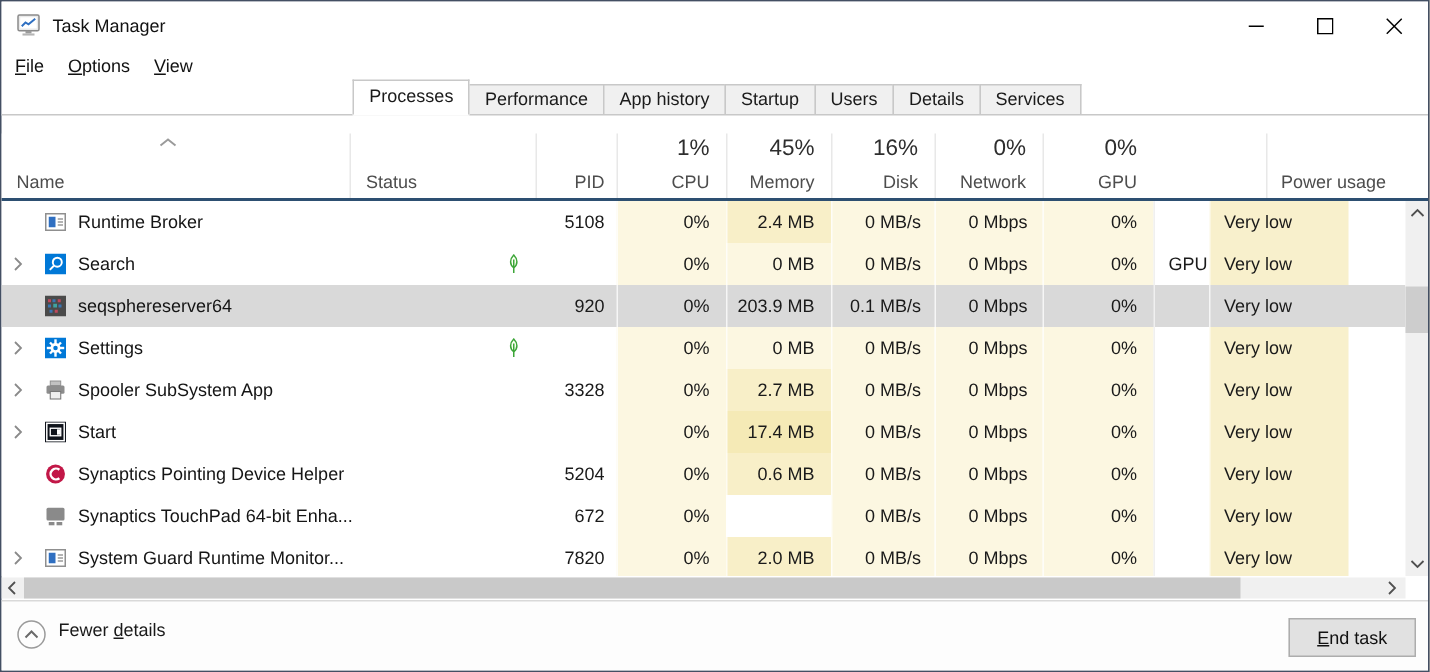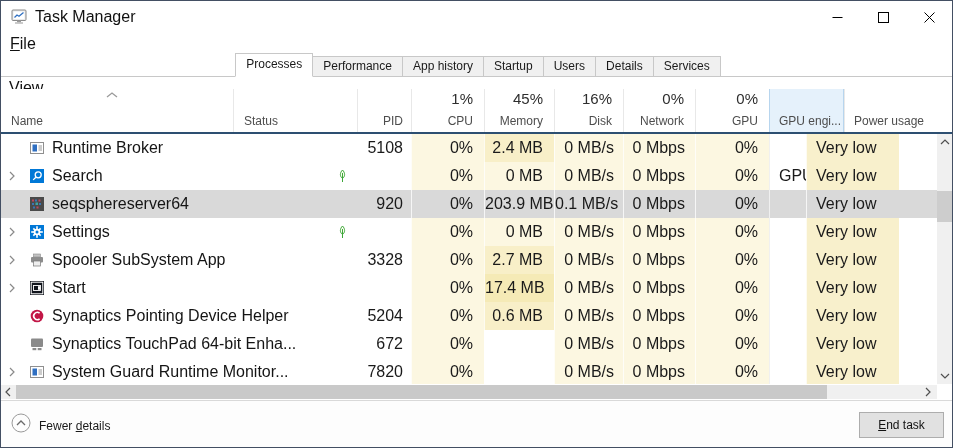"Task Manager" .apptitle { font-size: 16px -> 12px }
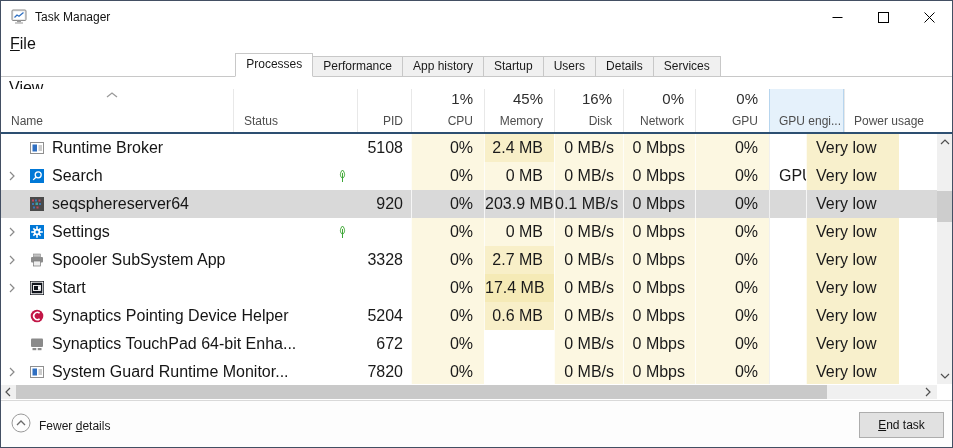"File" .menubar { align-items: flex-start -> center; flex-direction: column -> none; font-size: 16px -> 12px }
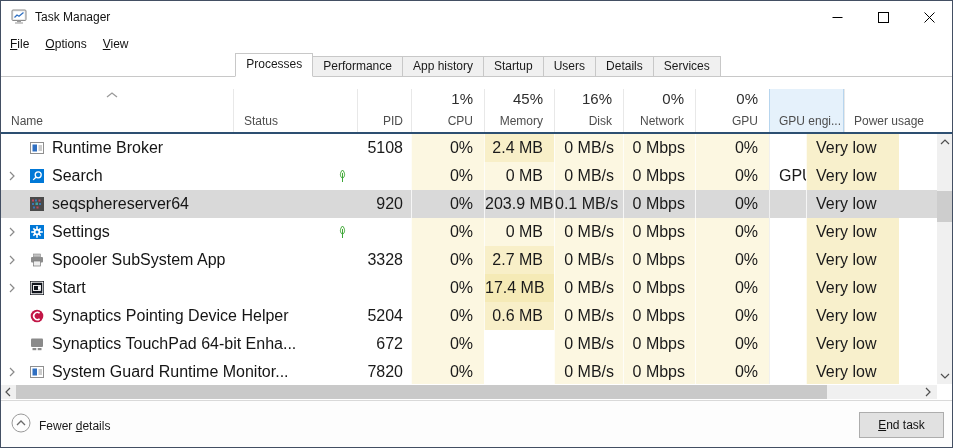"GPU engi..." div.hcell { html: <div> <span>GPU engi...</span> </div> -> none }
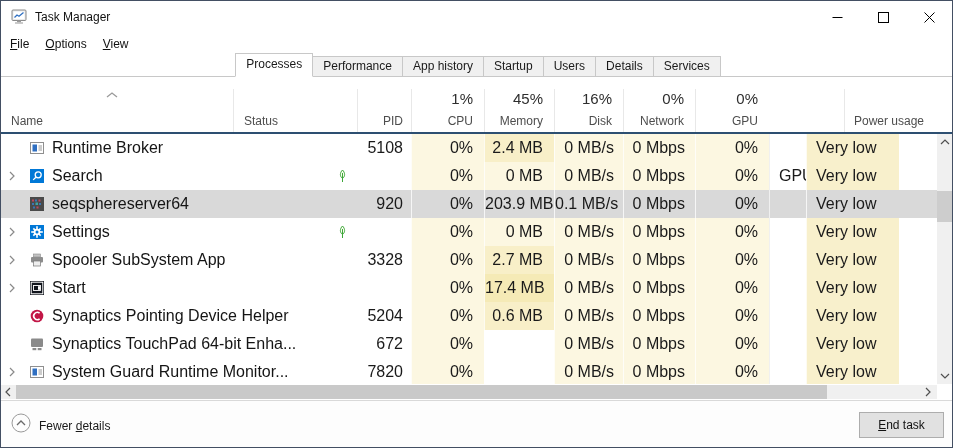"Runtime Broker" .row { font-size: 16px -> 12px }
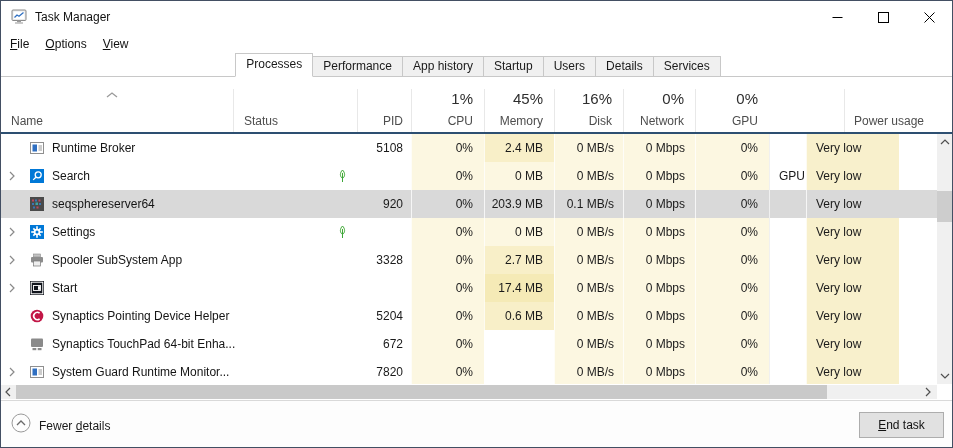"2.0 MB" span.cell { html: none -> <span>2.0 MB</span> }
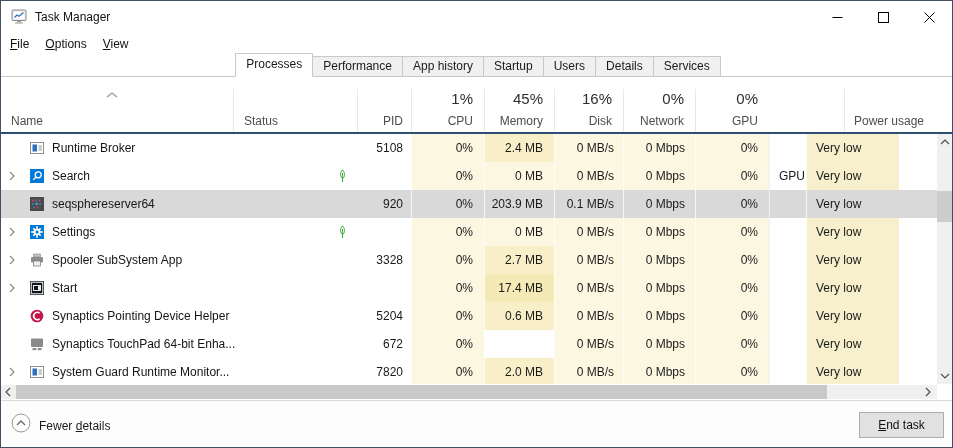"Fewer details" .fewer { align-items: flex-end -> flex-start }
